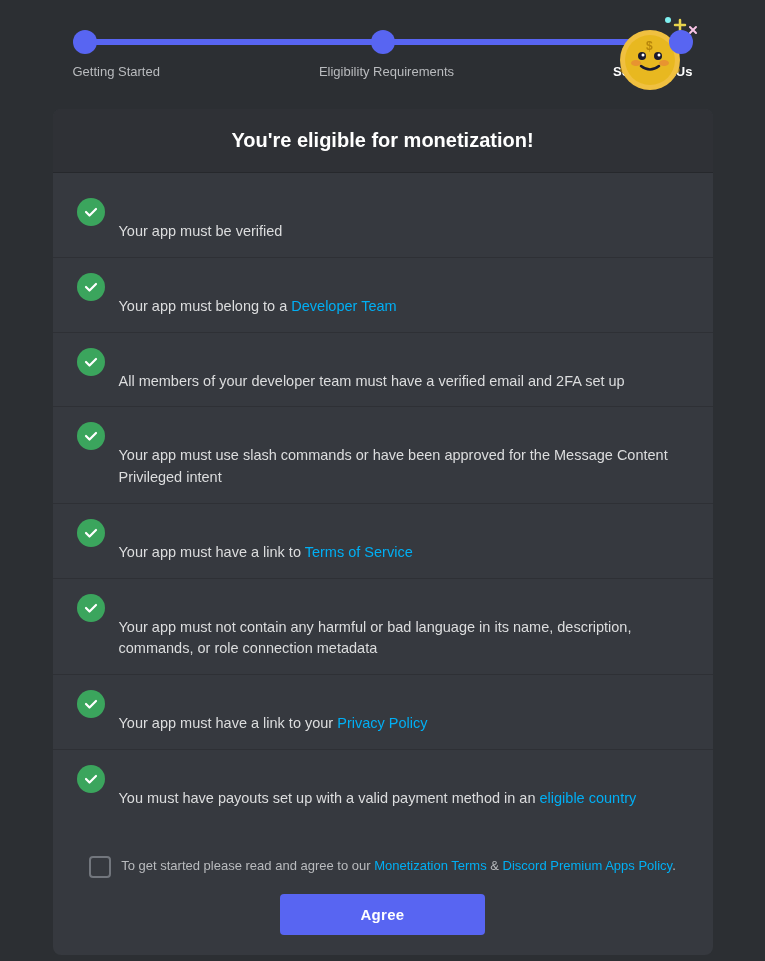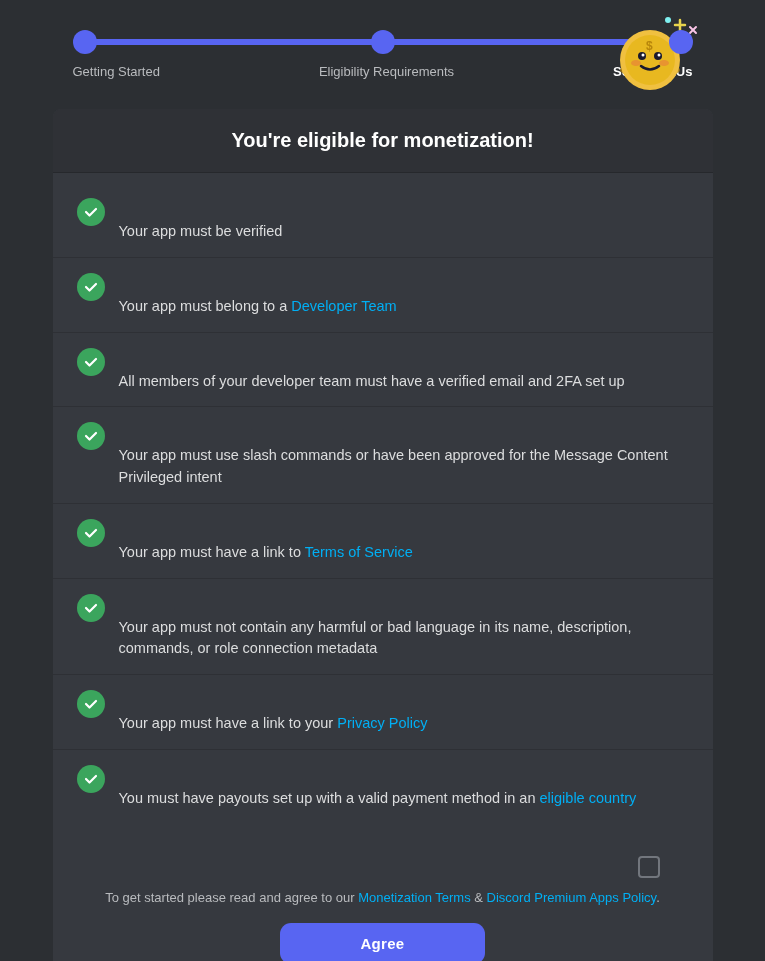"To get started please read" .terms-row { align-items: flex-end -> center; flex-direction: column -> none }
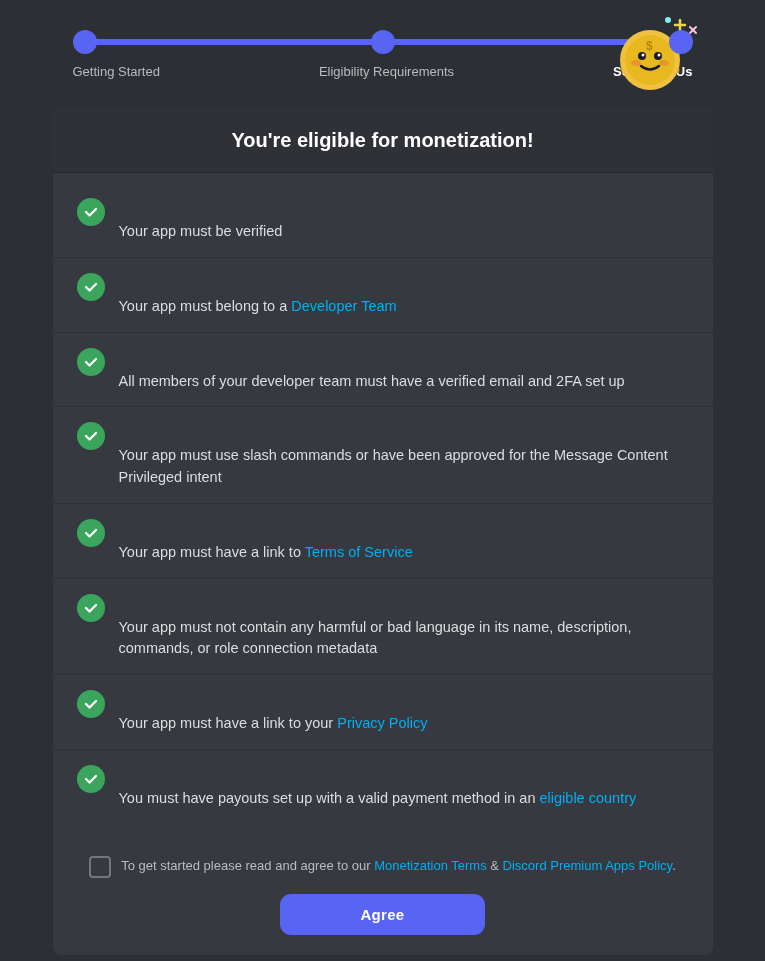"Agree" .agree-btn { border-radius: 11px -> 4px }
